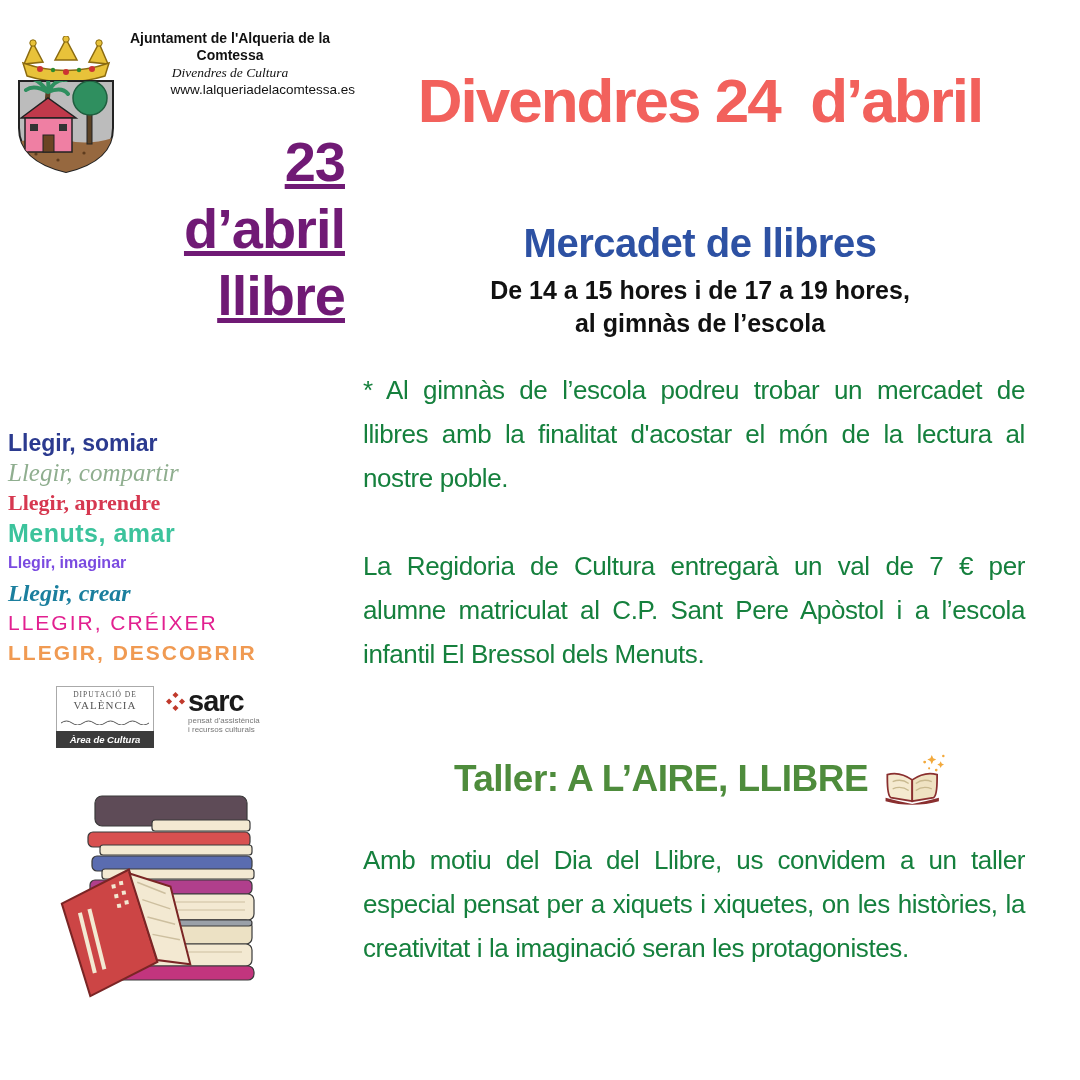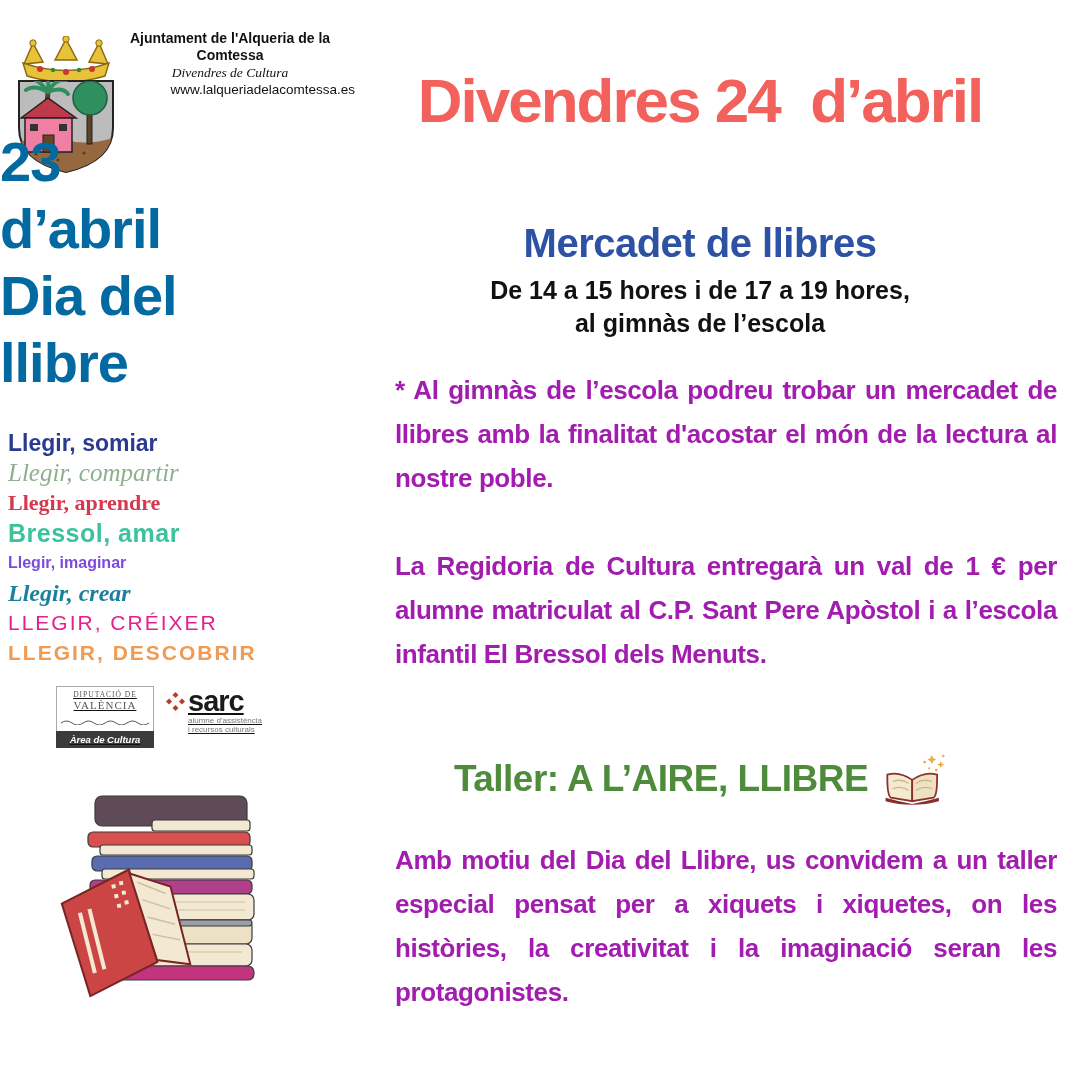"23" .date-title { color: #0369a1 -> #701a75; text-align: left -> right; text-decoration: none -> underline }
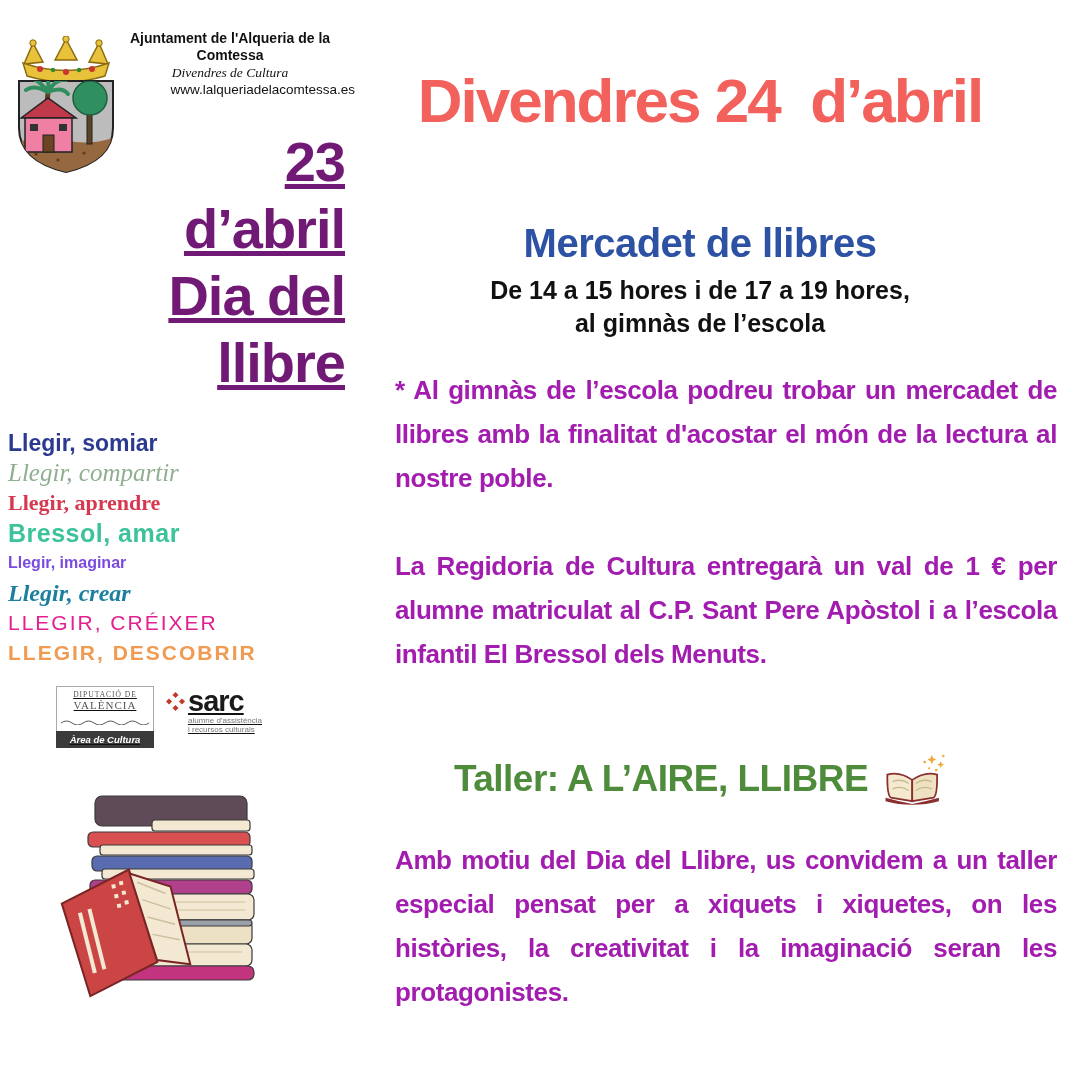"Dia del" div { html: <div>Dia del</div> -> none }
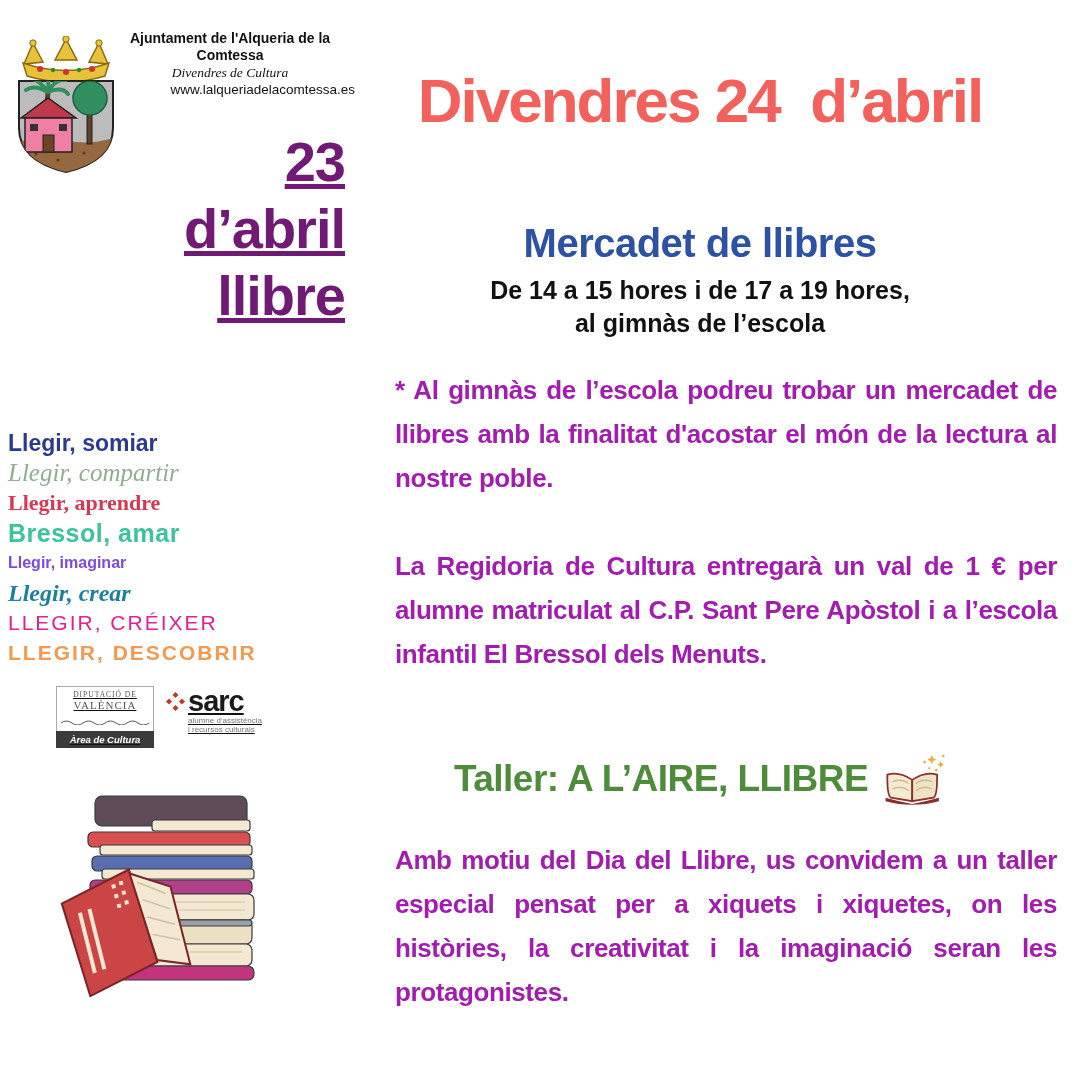"* Al gimnàs de l’escola" .para { color: #a21caf -> #15803d; font-weight: 700 -> 400; margin-left: 32px -> none }
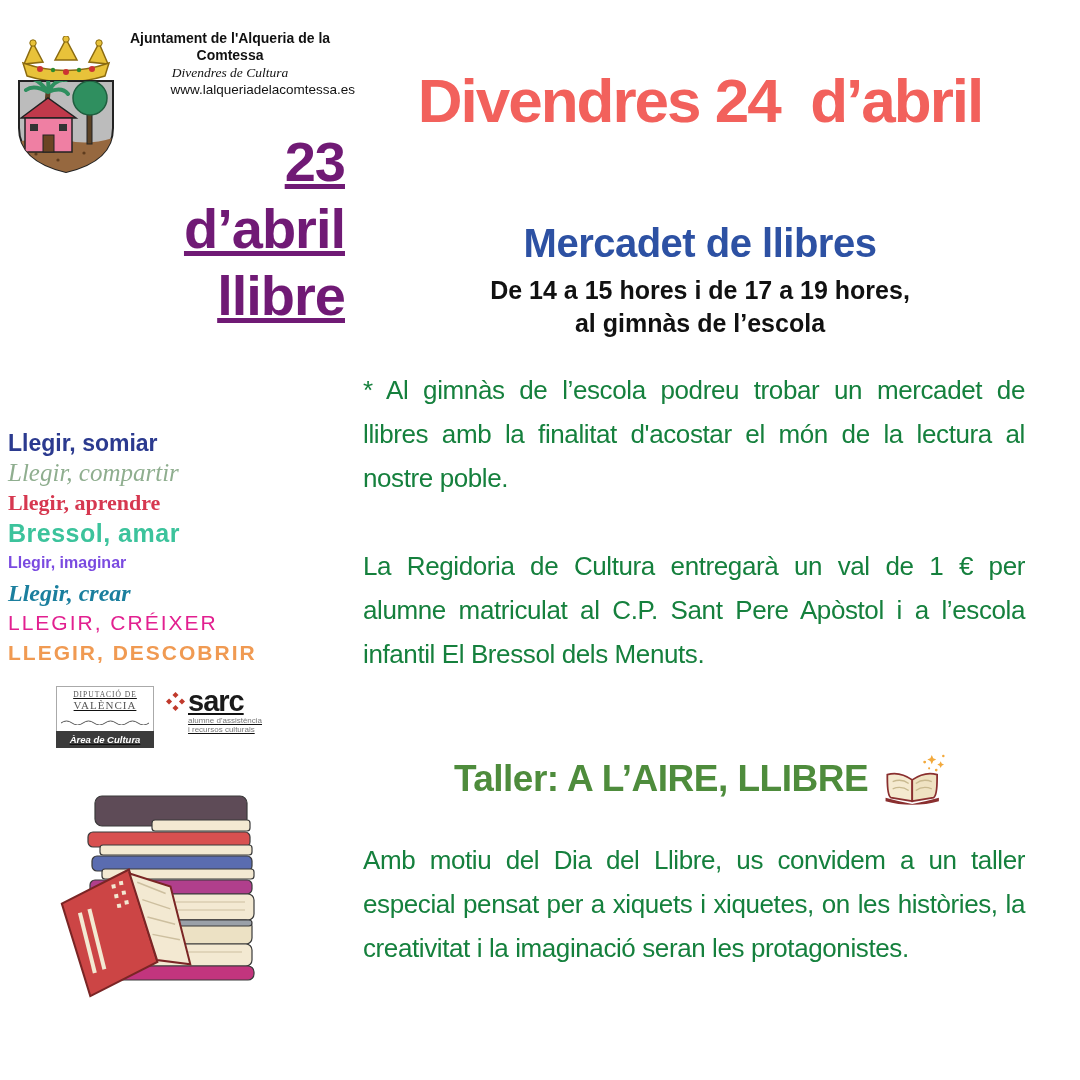"Bressol, amar" div.ll3 { text: Bressol -> Menuts }
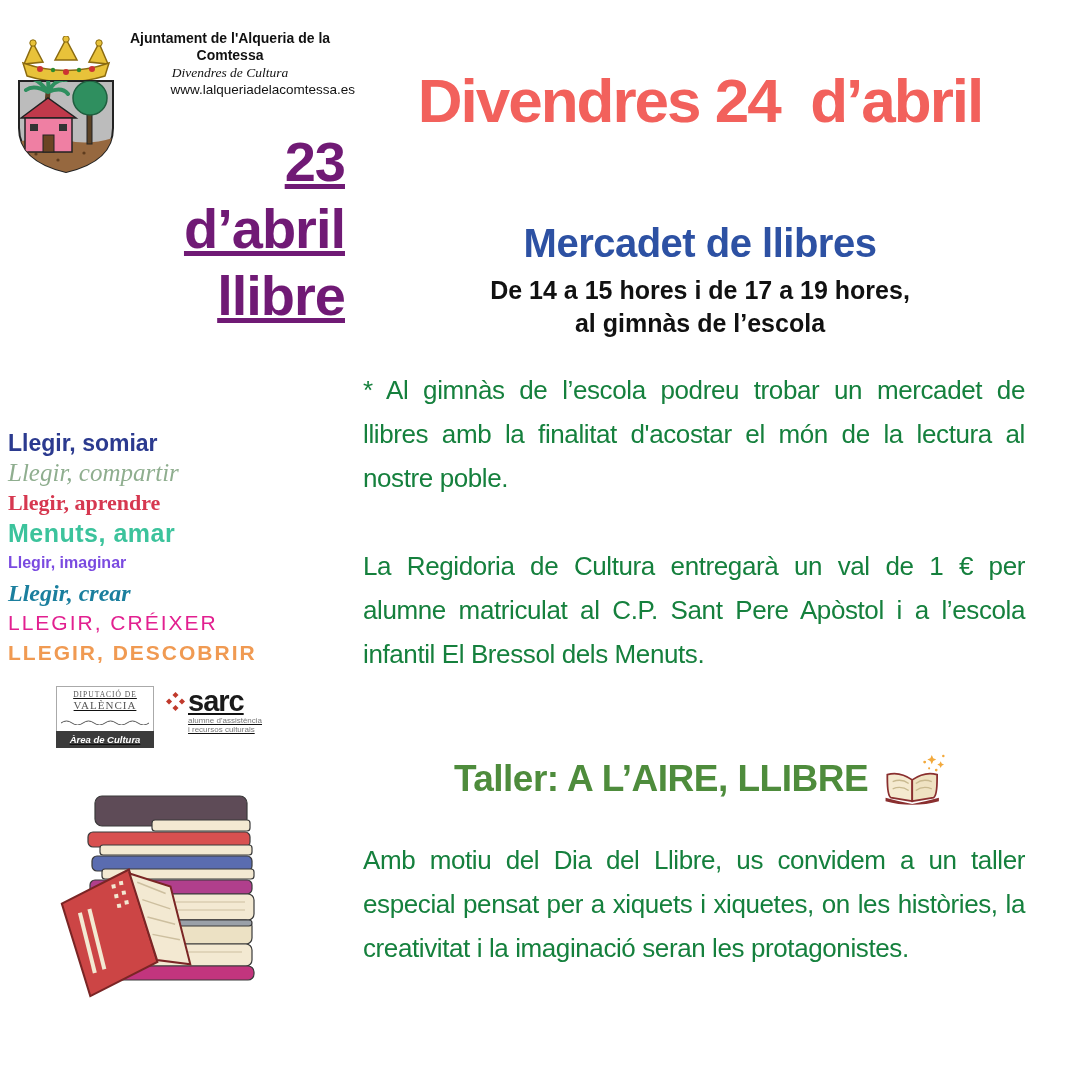"La Regidoria de Cultura entregarà" div.abs { text: 1 -> 7 }
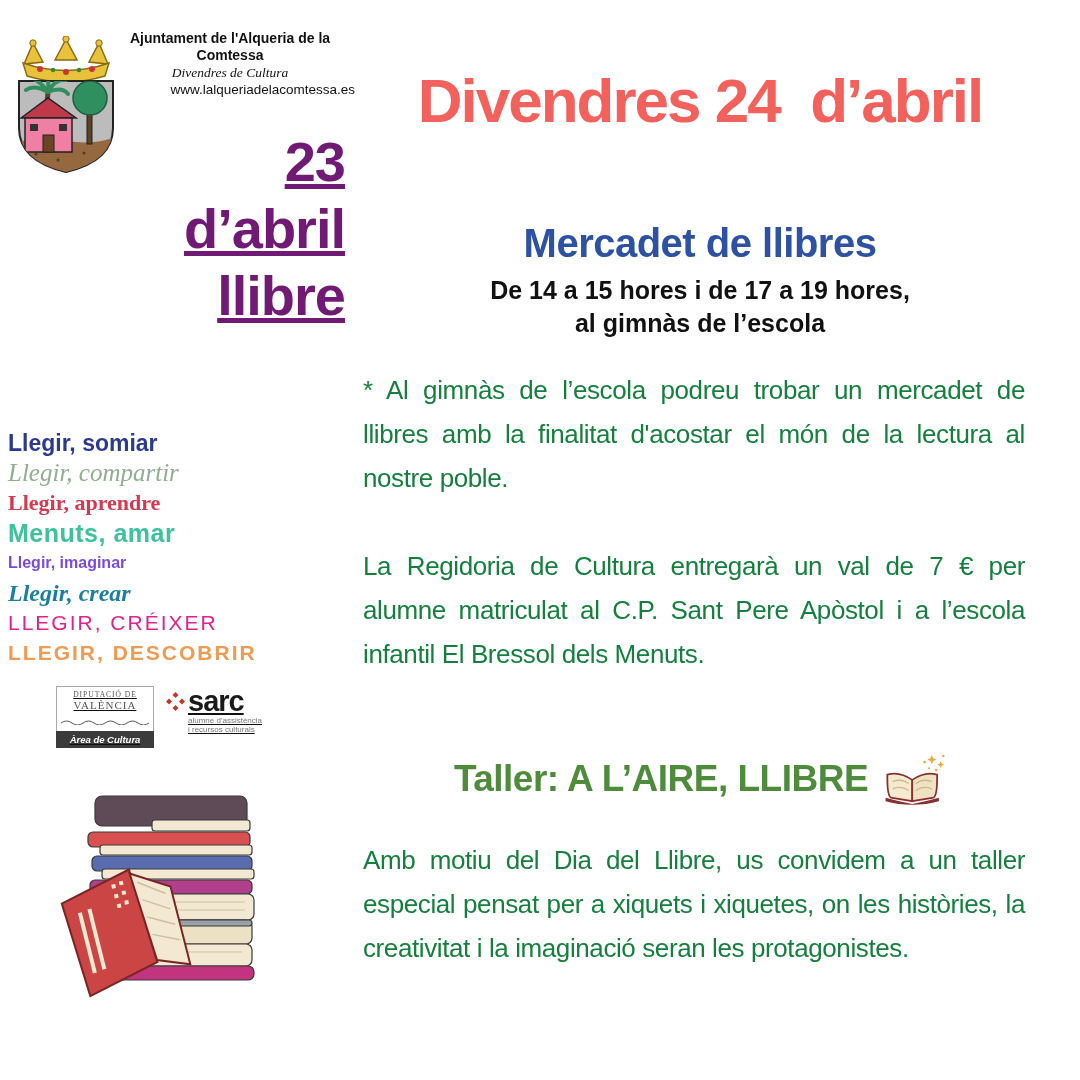"DIPUTACIÓ DE" .logos { text-decoration: underline -> none }
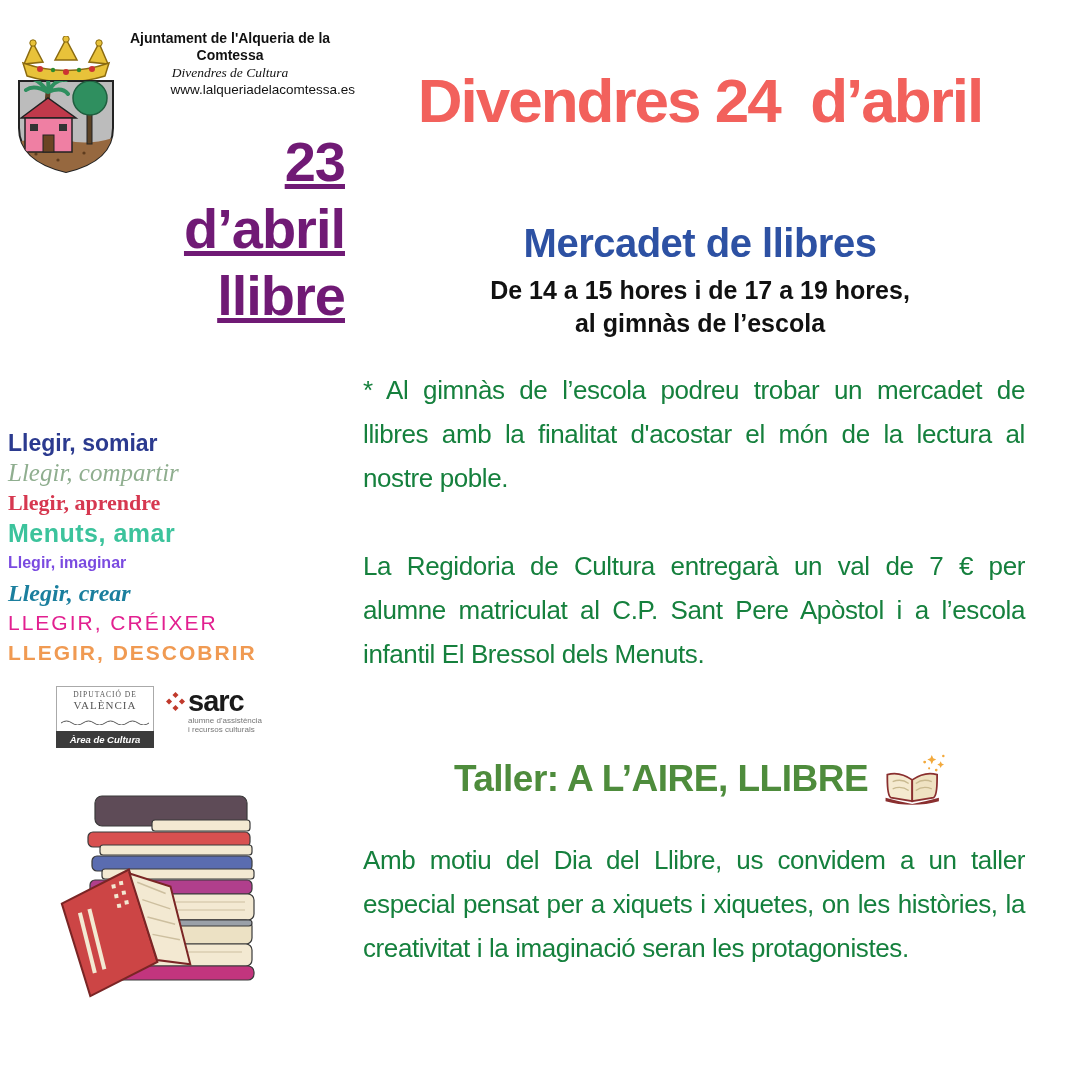"alumne d'assistència" div { text: alumne -> pensat }
